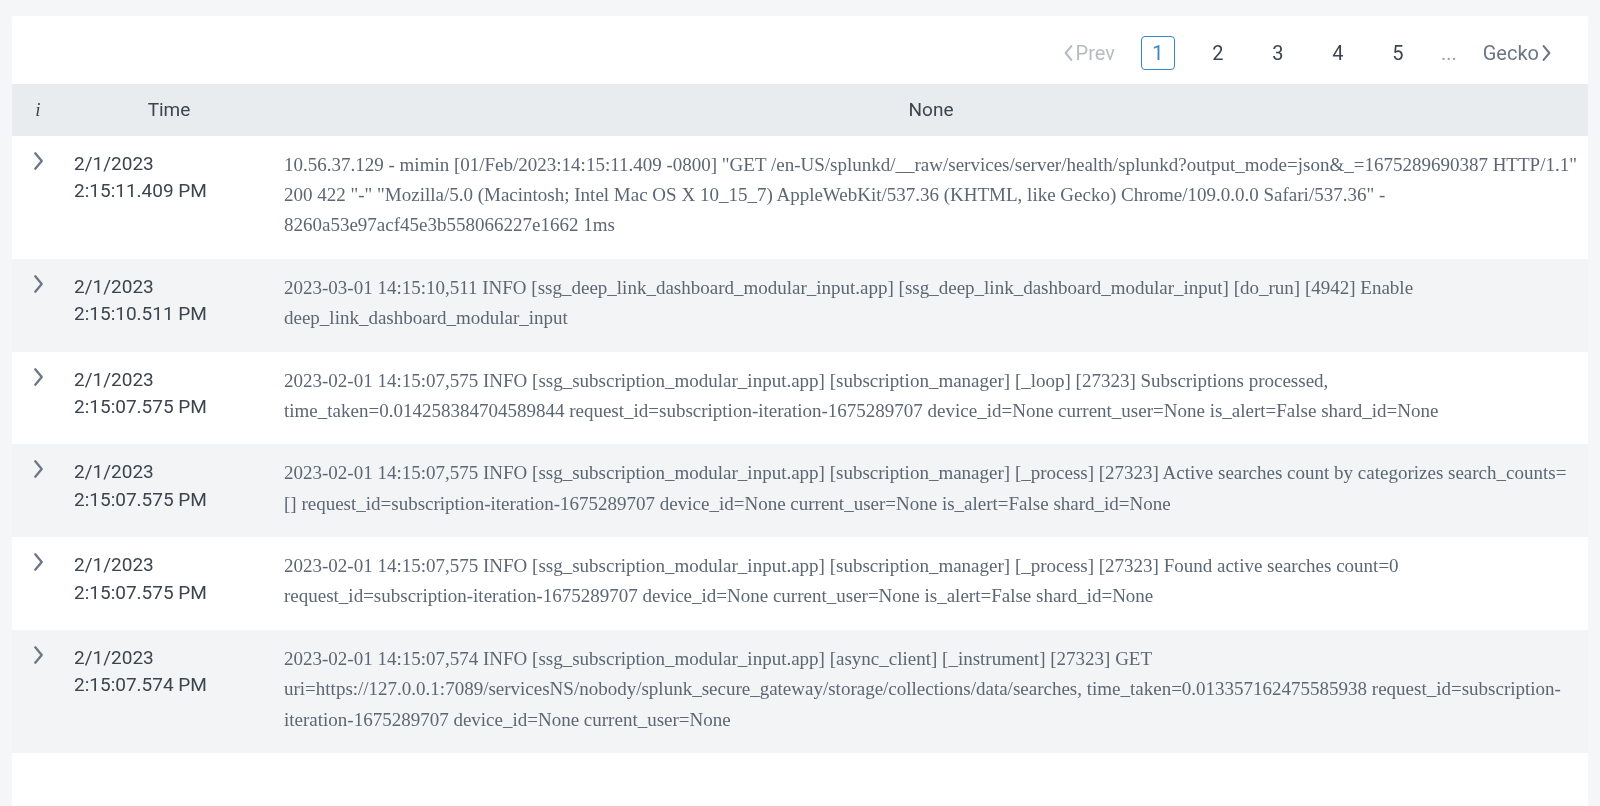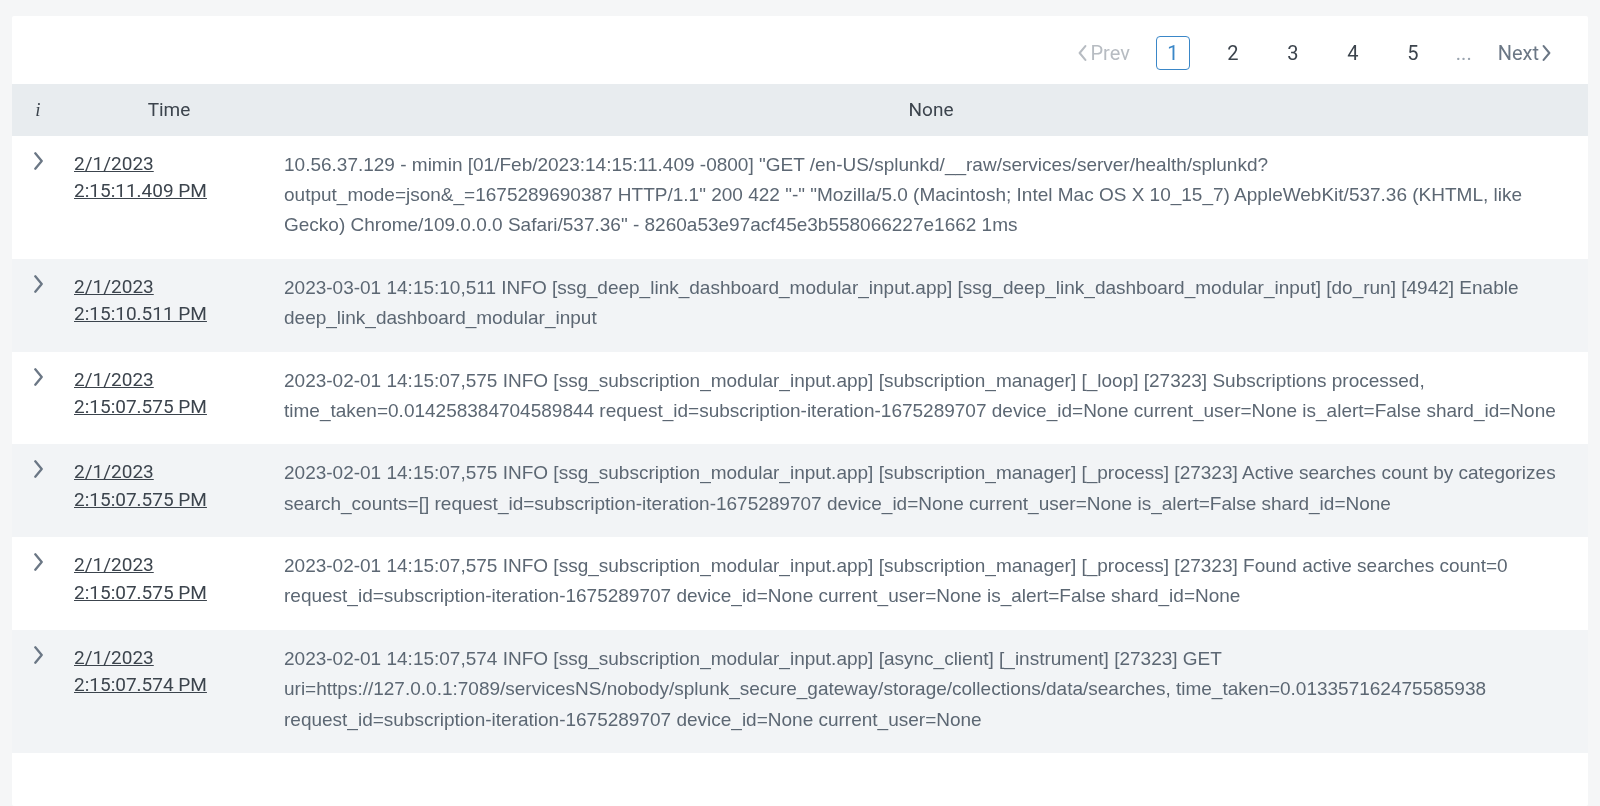"Next" span { text: Next -> Gecko }
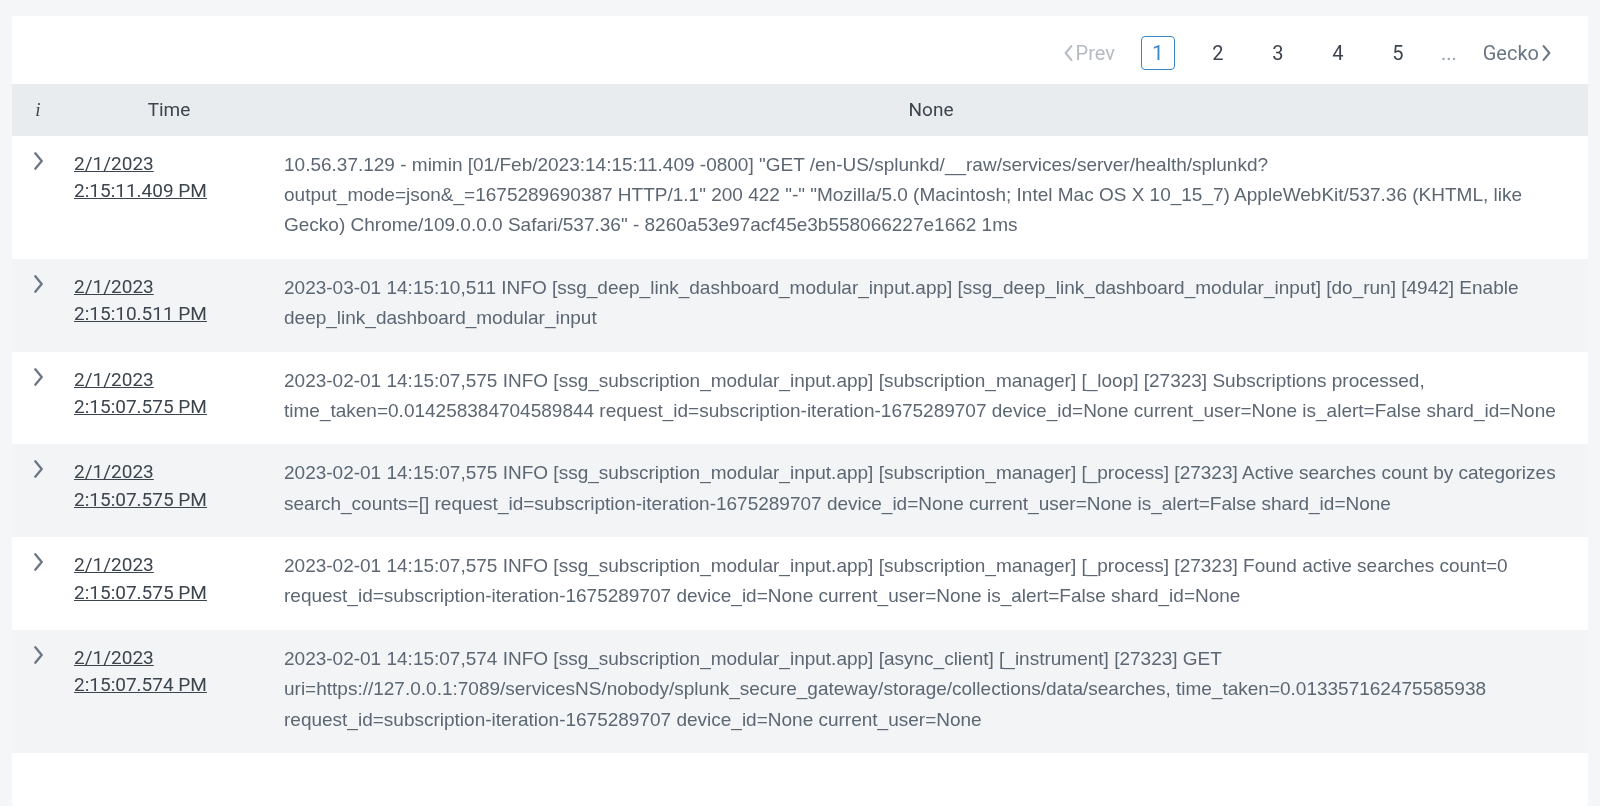"2/1/2023" td.cell-time { text-decoration: underline -> none }
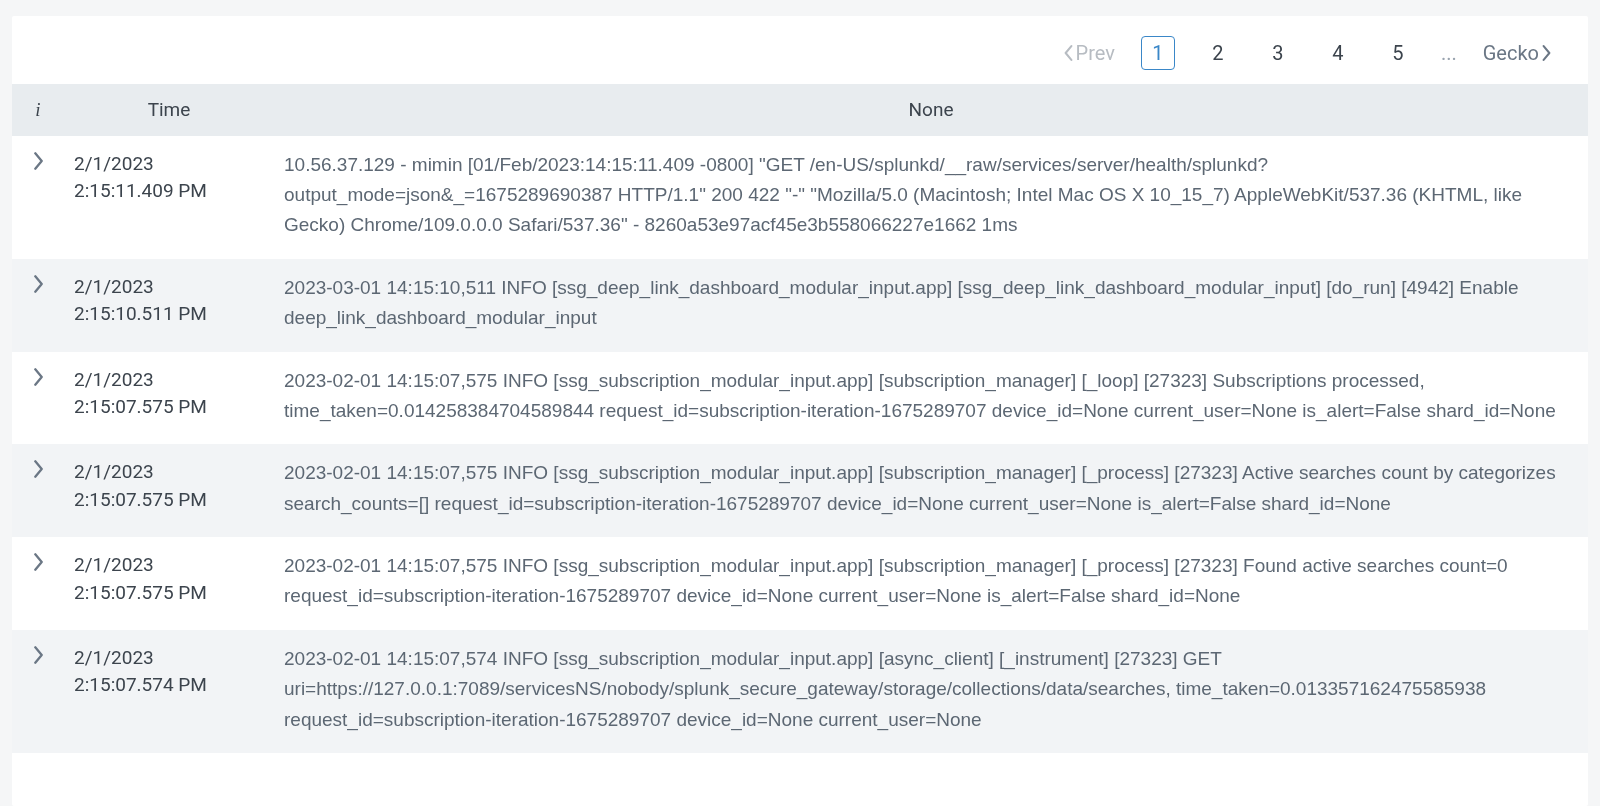"10.56.37.129 - mimin" td.cell-event { font-family: Liberation Sans, sans-serif -> Liberation Serif, serif }
